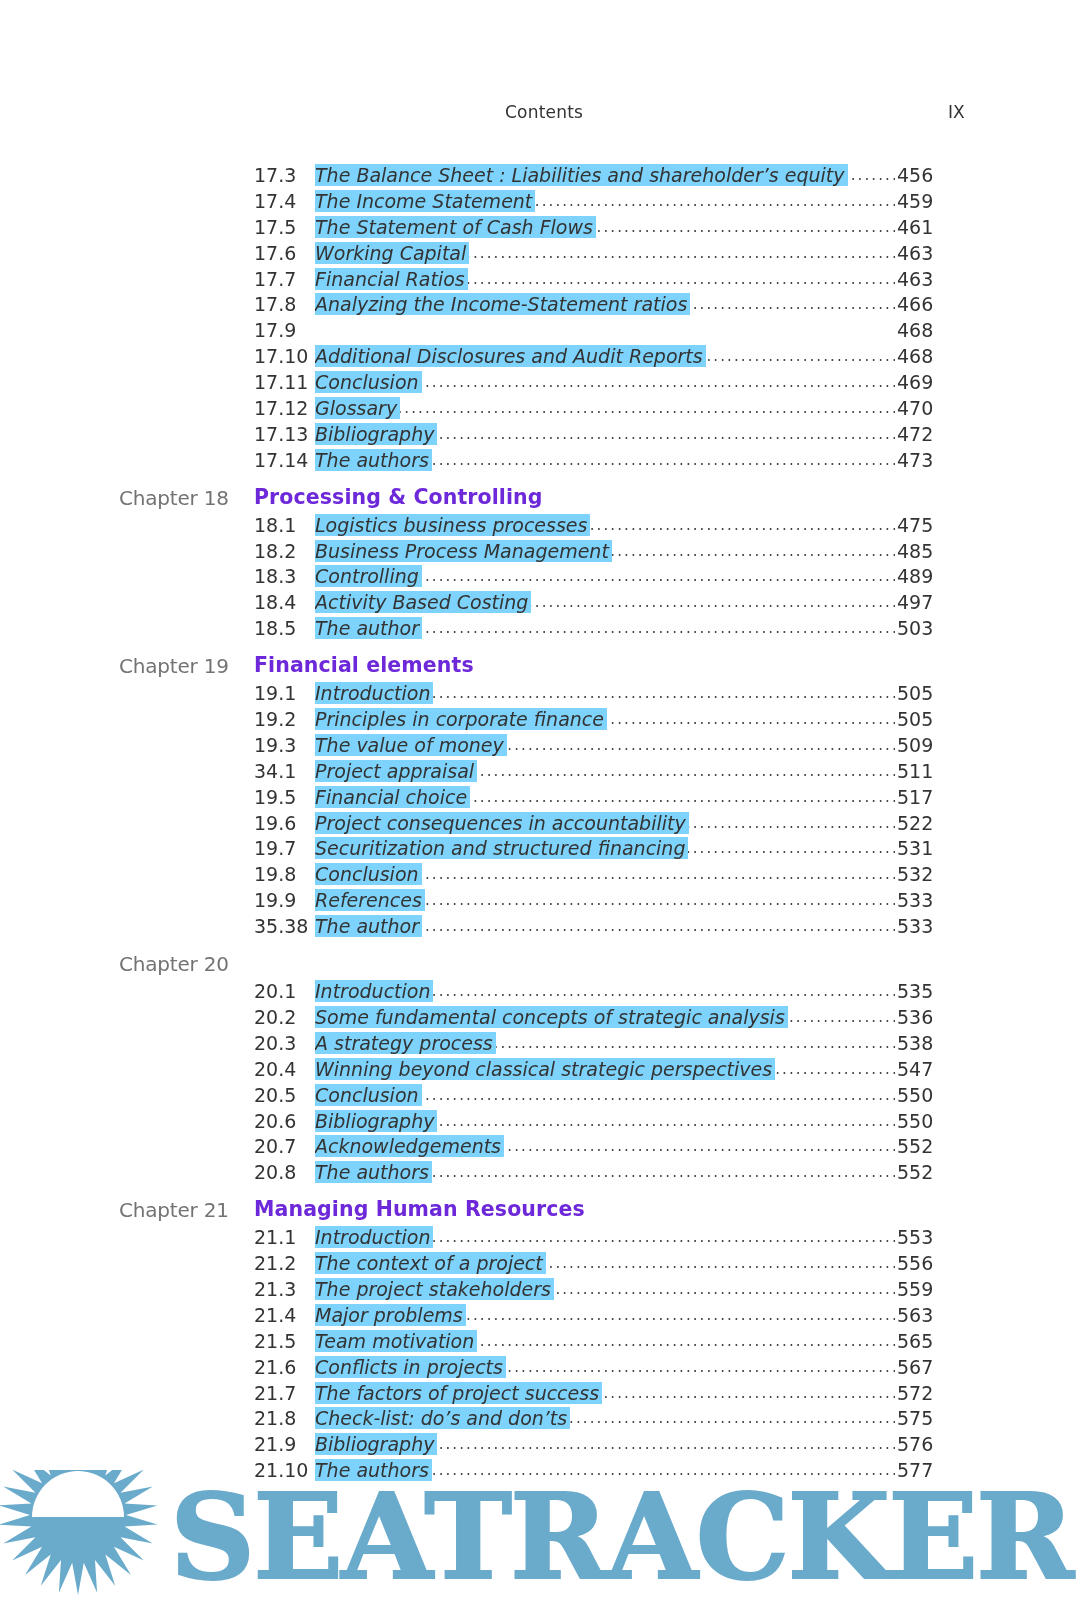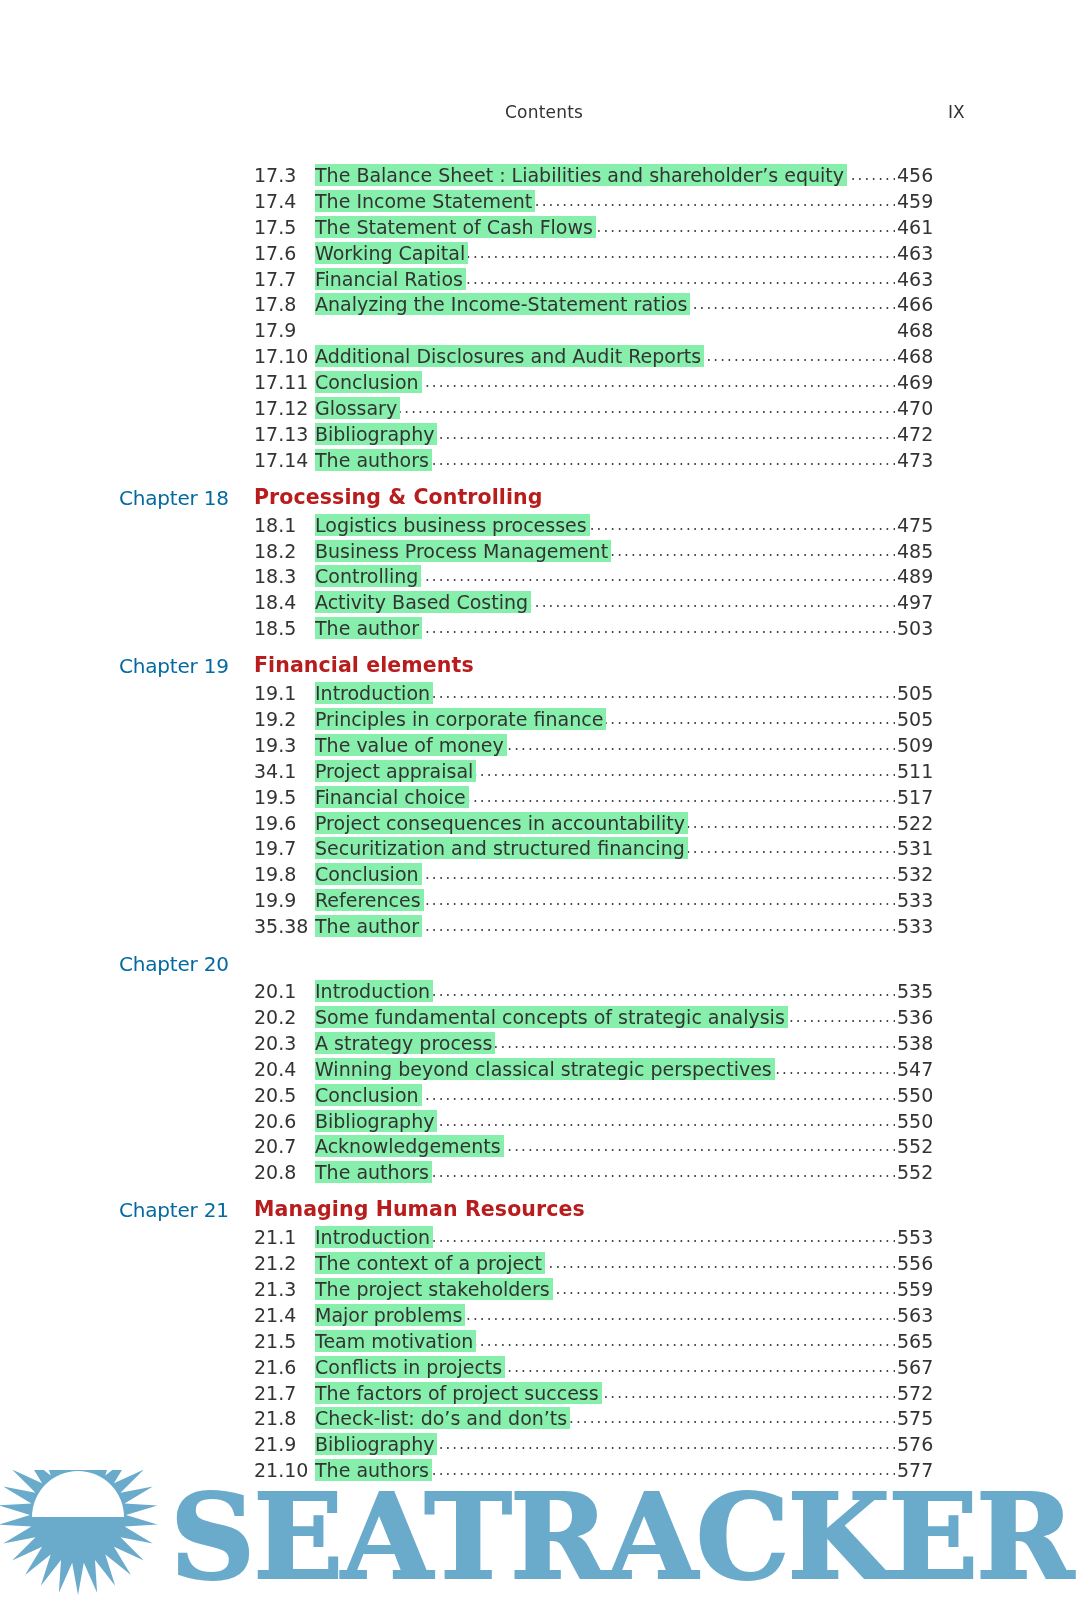"The Balance Sheet : Liabilities" .entry .label { background: #86efac -> #7dd3fc; font-style: none -> italic }
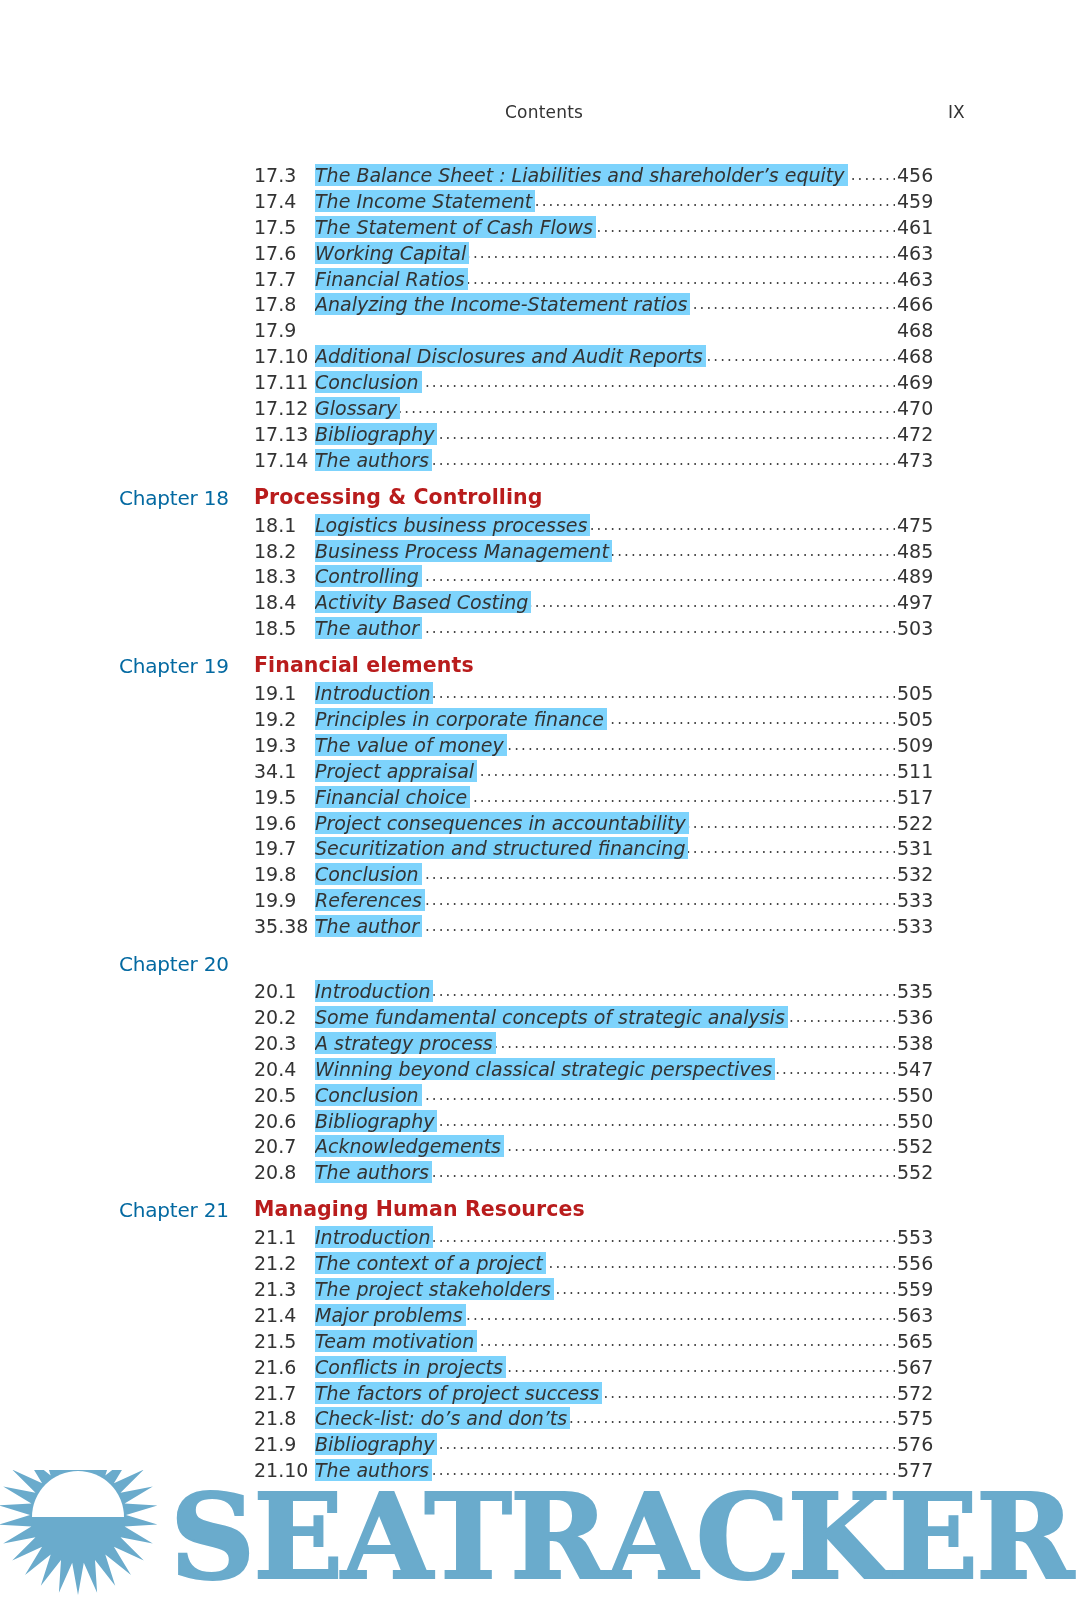"Chapter 18" .chapter-label { color: #0369a1 -> #737373 }
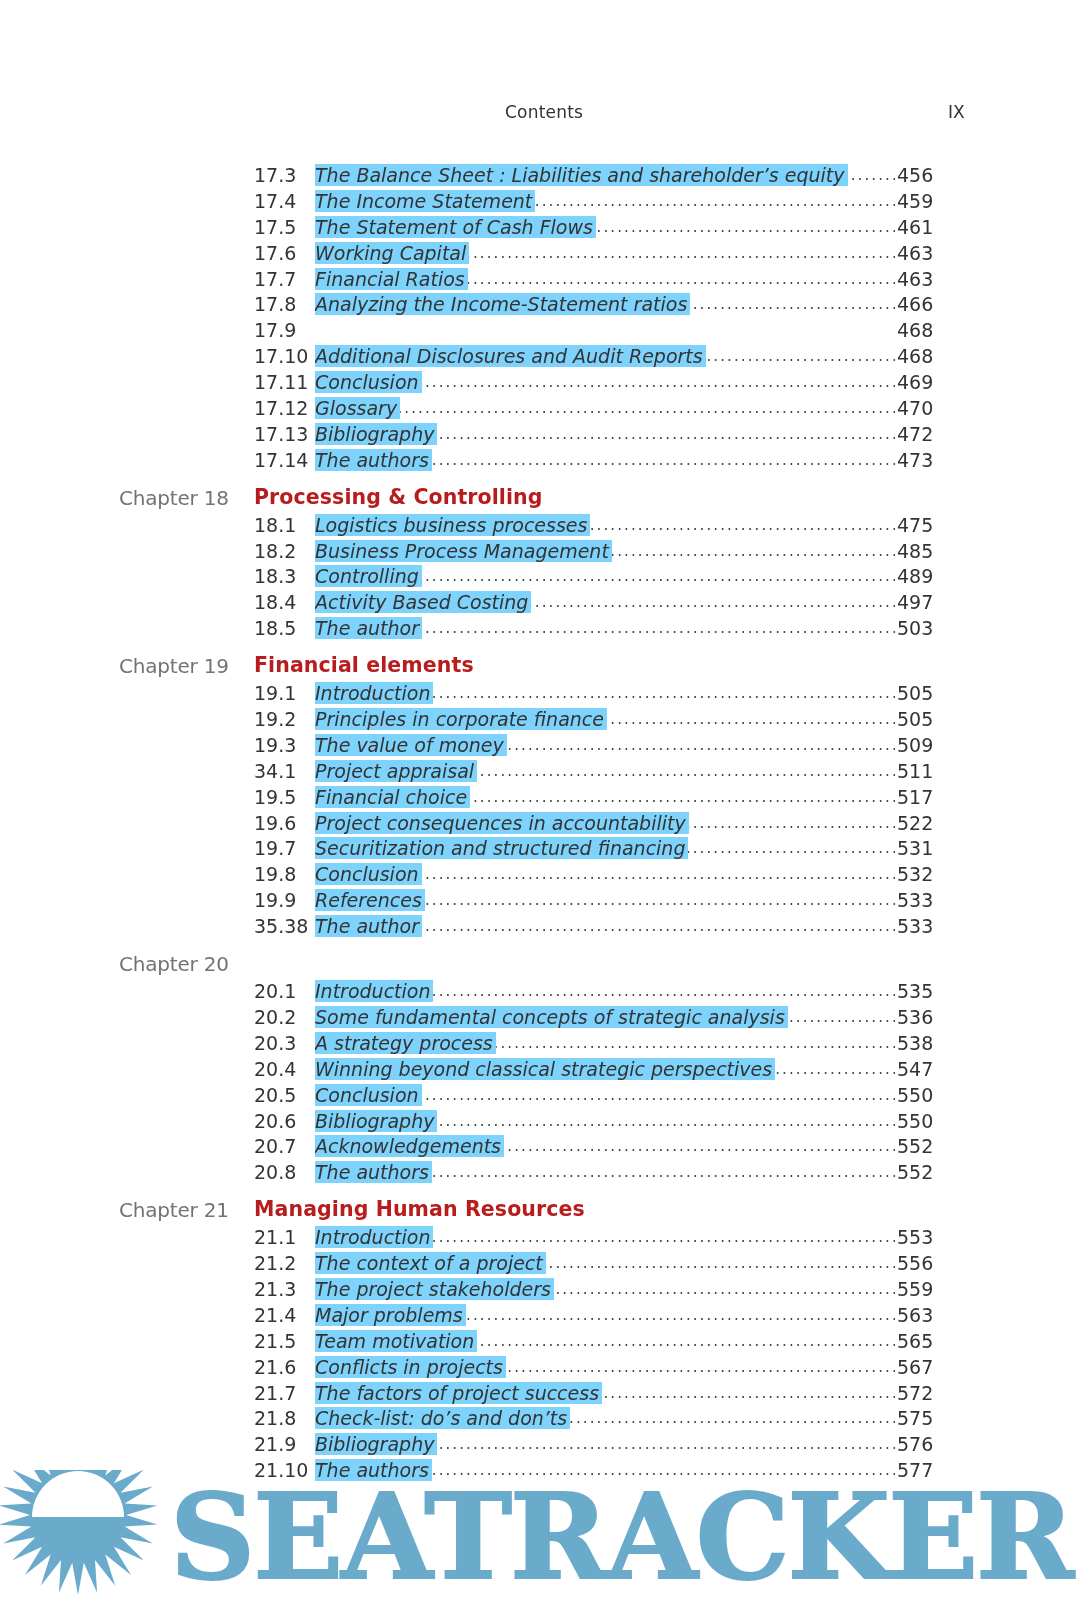"Processing & Controlling" .chapter-title { color: #b91c1c -> #6d28d9 }
